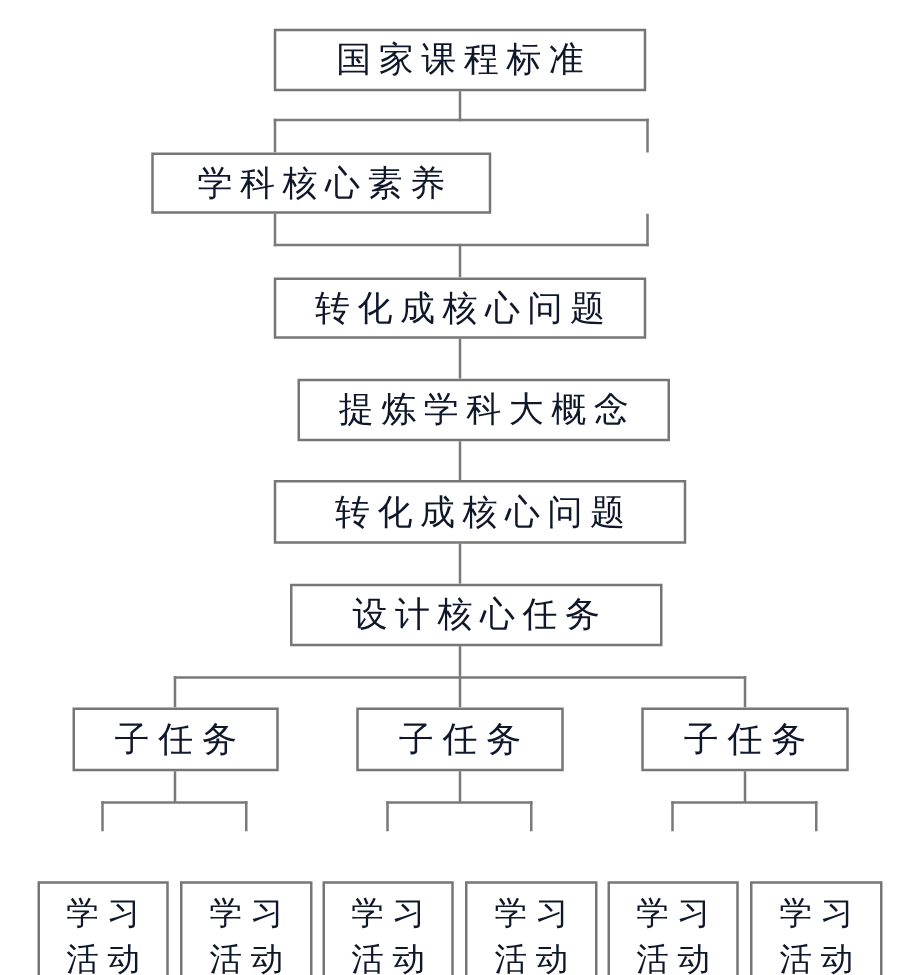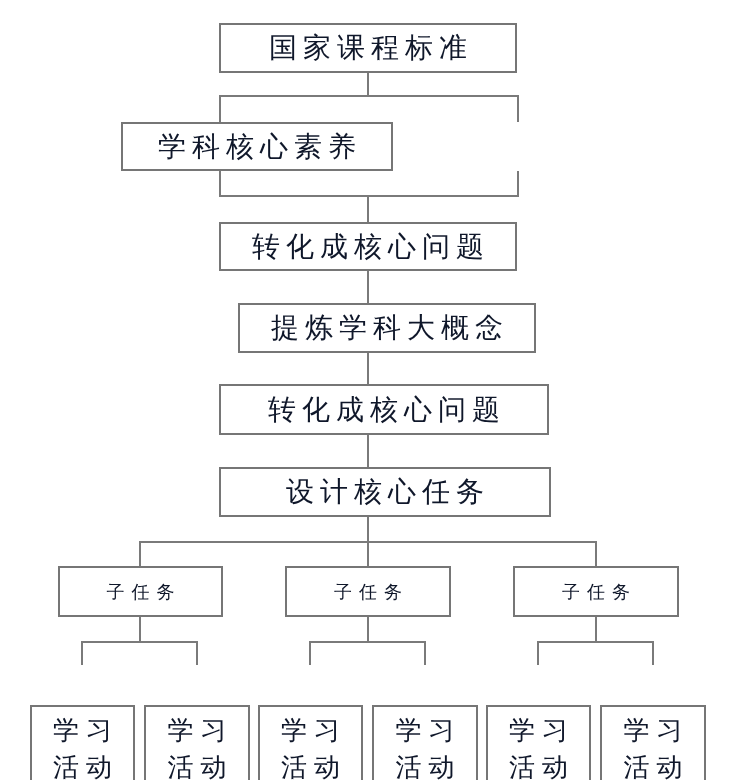"设计核心任务" div.node { left: 219px -> 232px; width: 332px -> 298px }
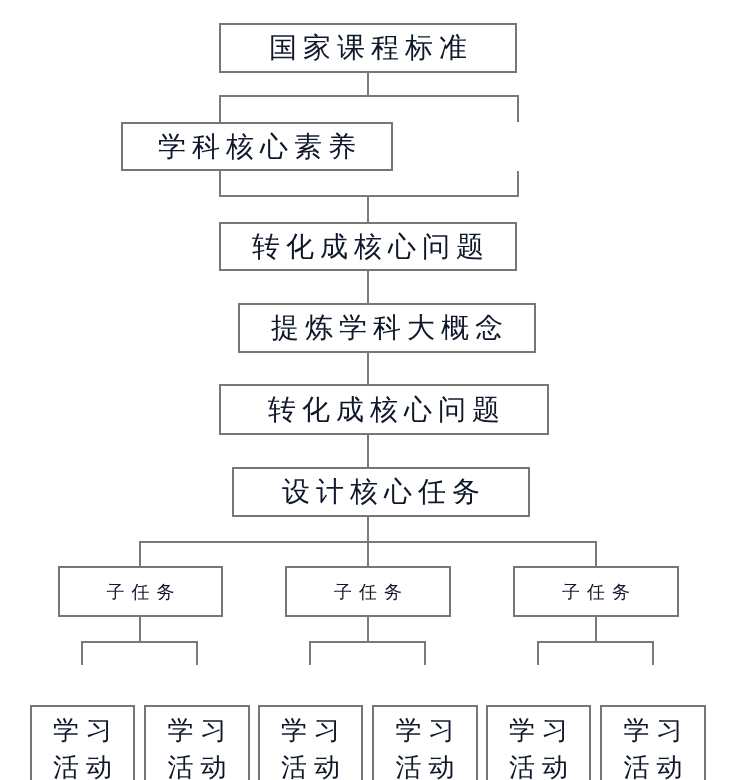"子任务" .node.small { font-size: 18px -> 28px }
